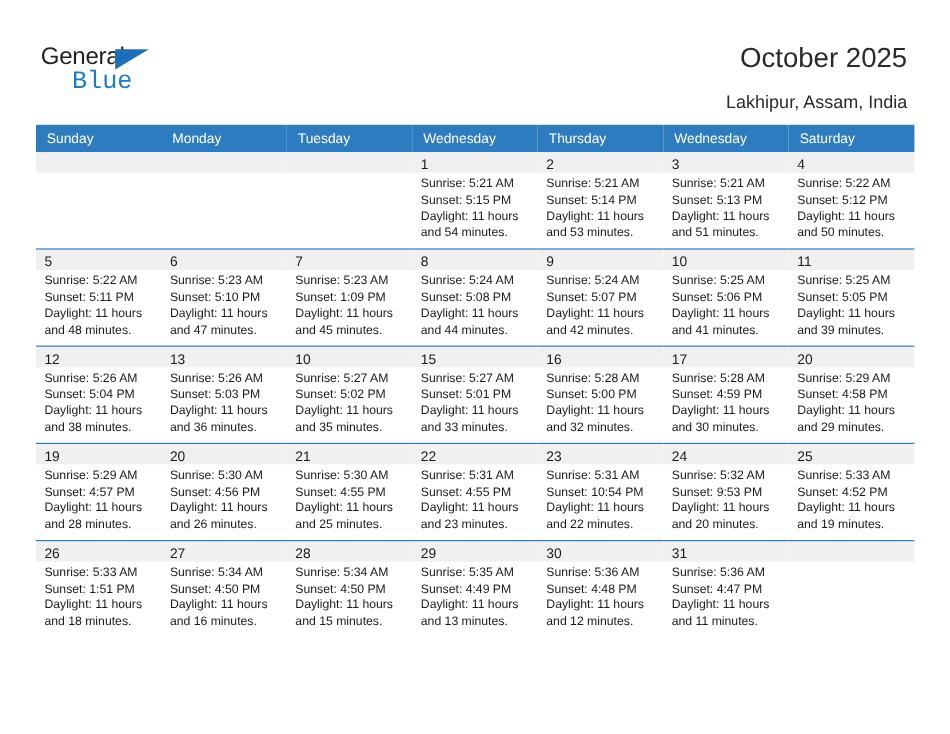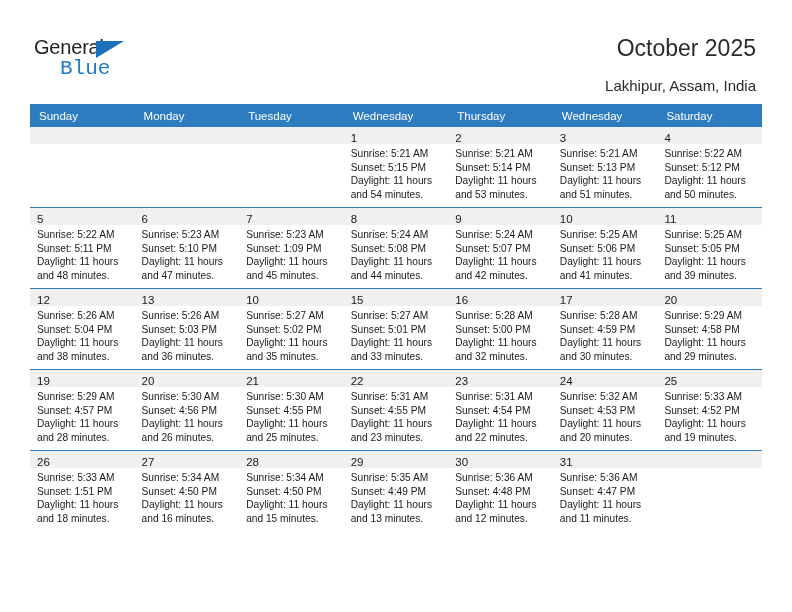"Sunset: 4:54 PM" div { text: 4:54 -> 10:54 }
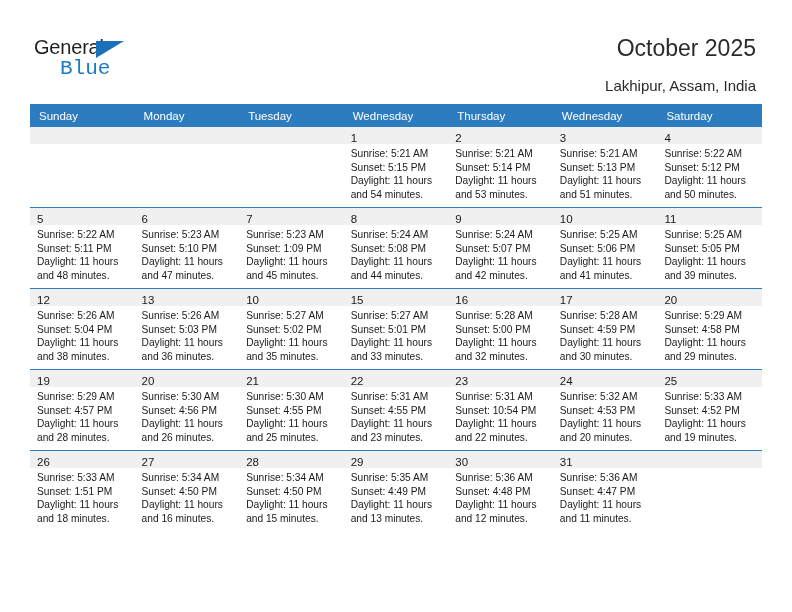"Sunset: 4:53 PM" div { text: 4:53 -> 9:53 }
